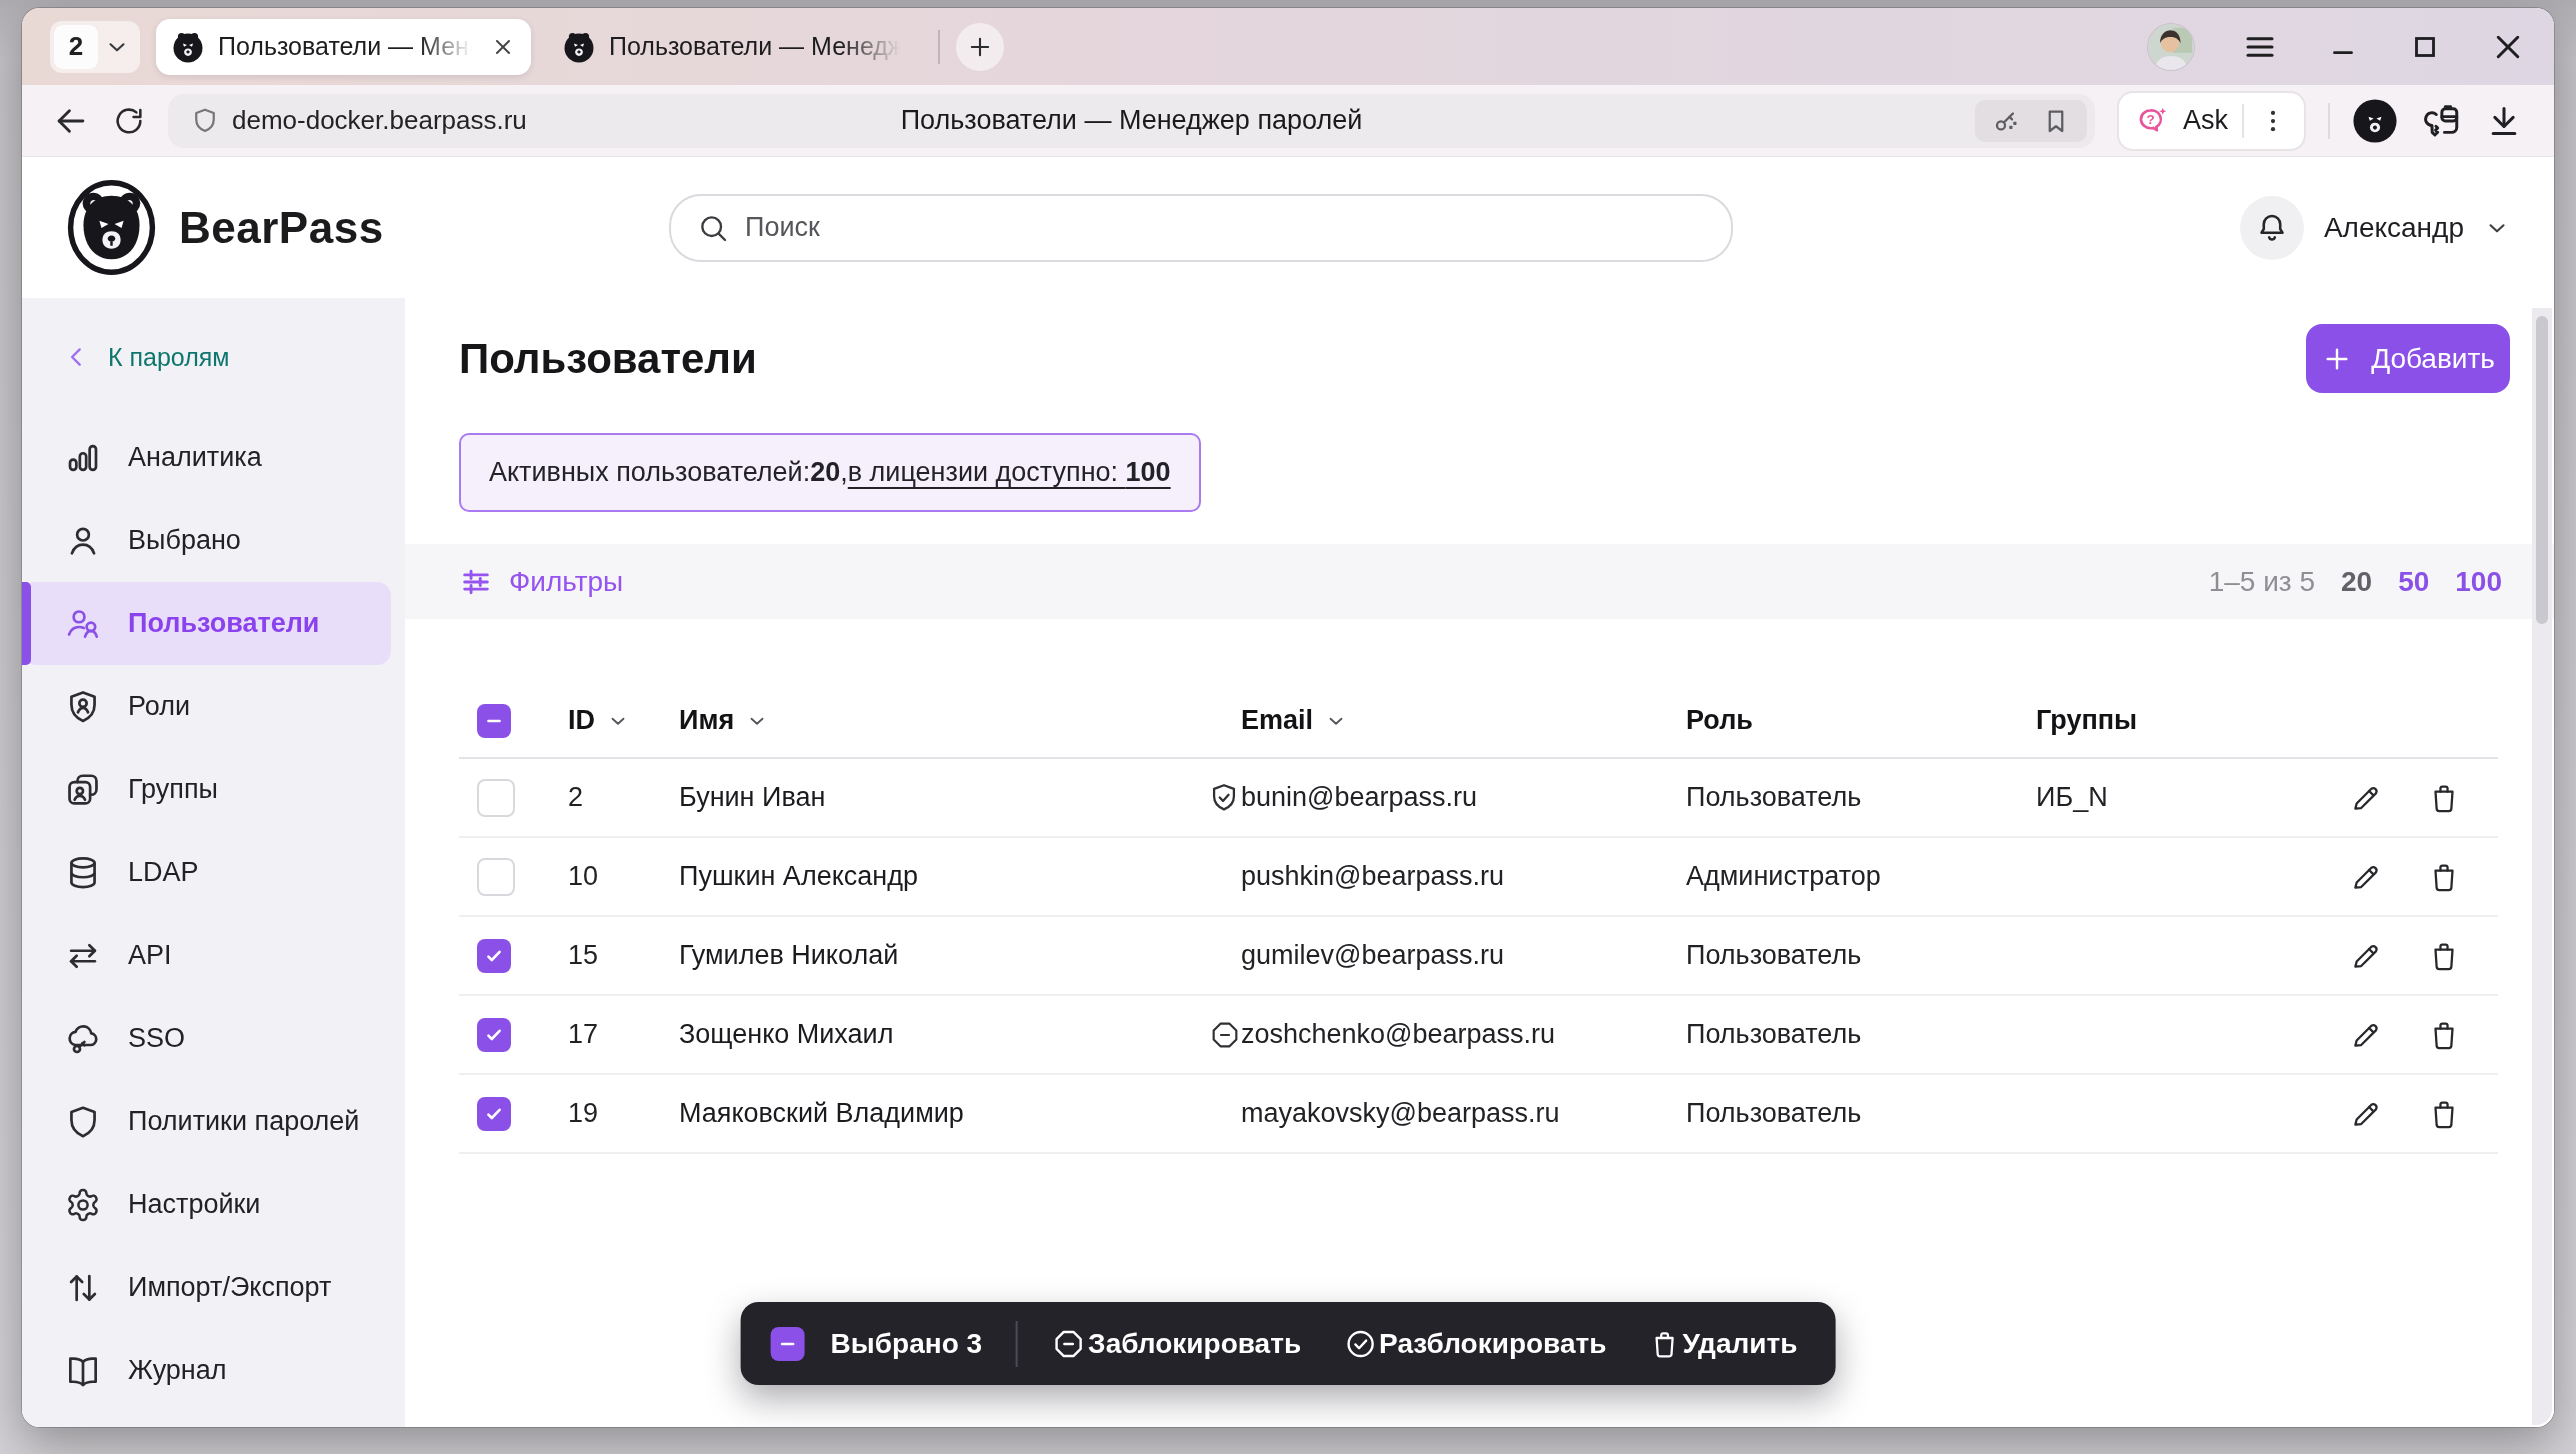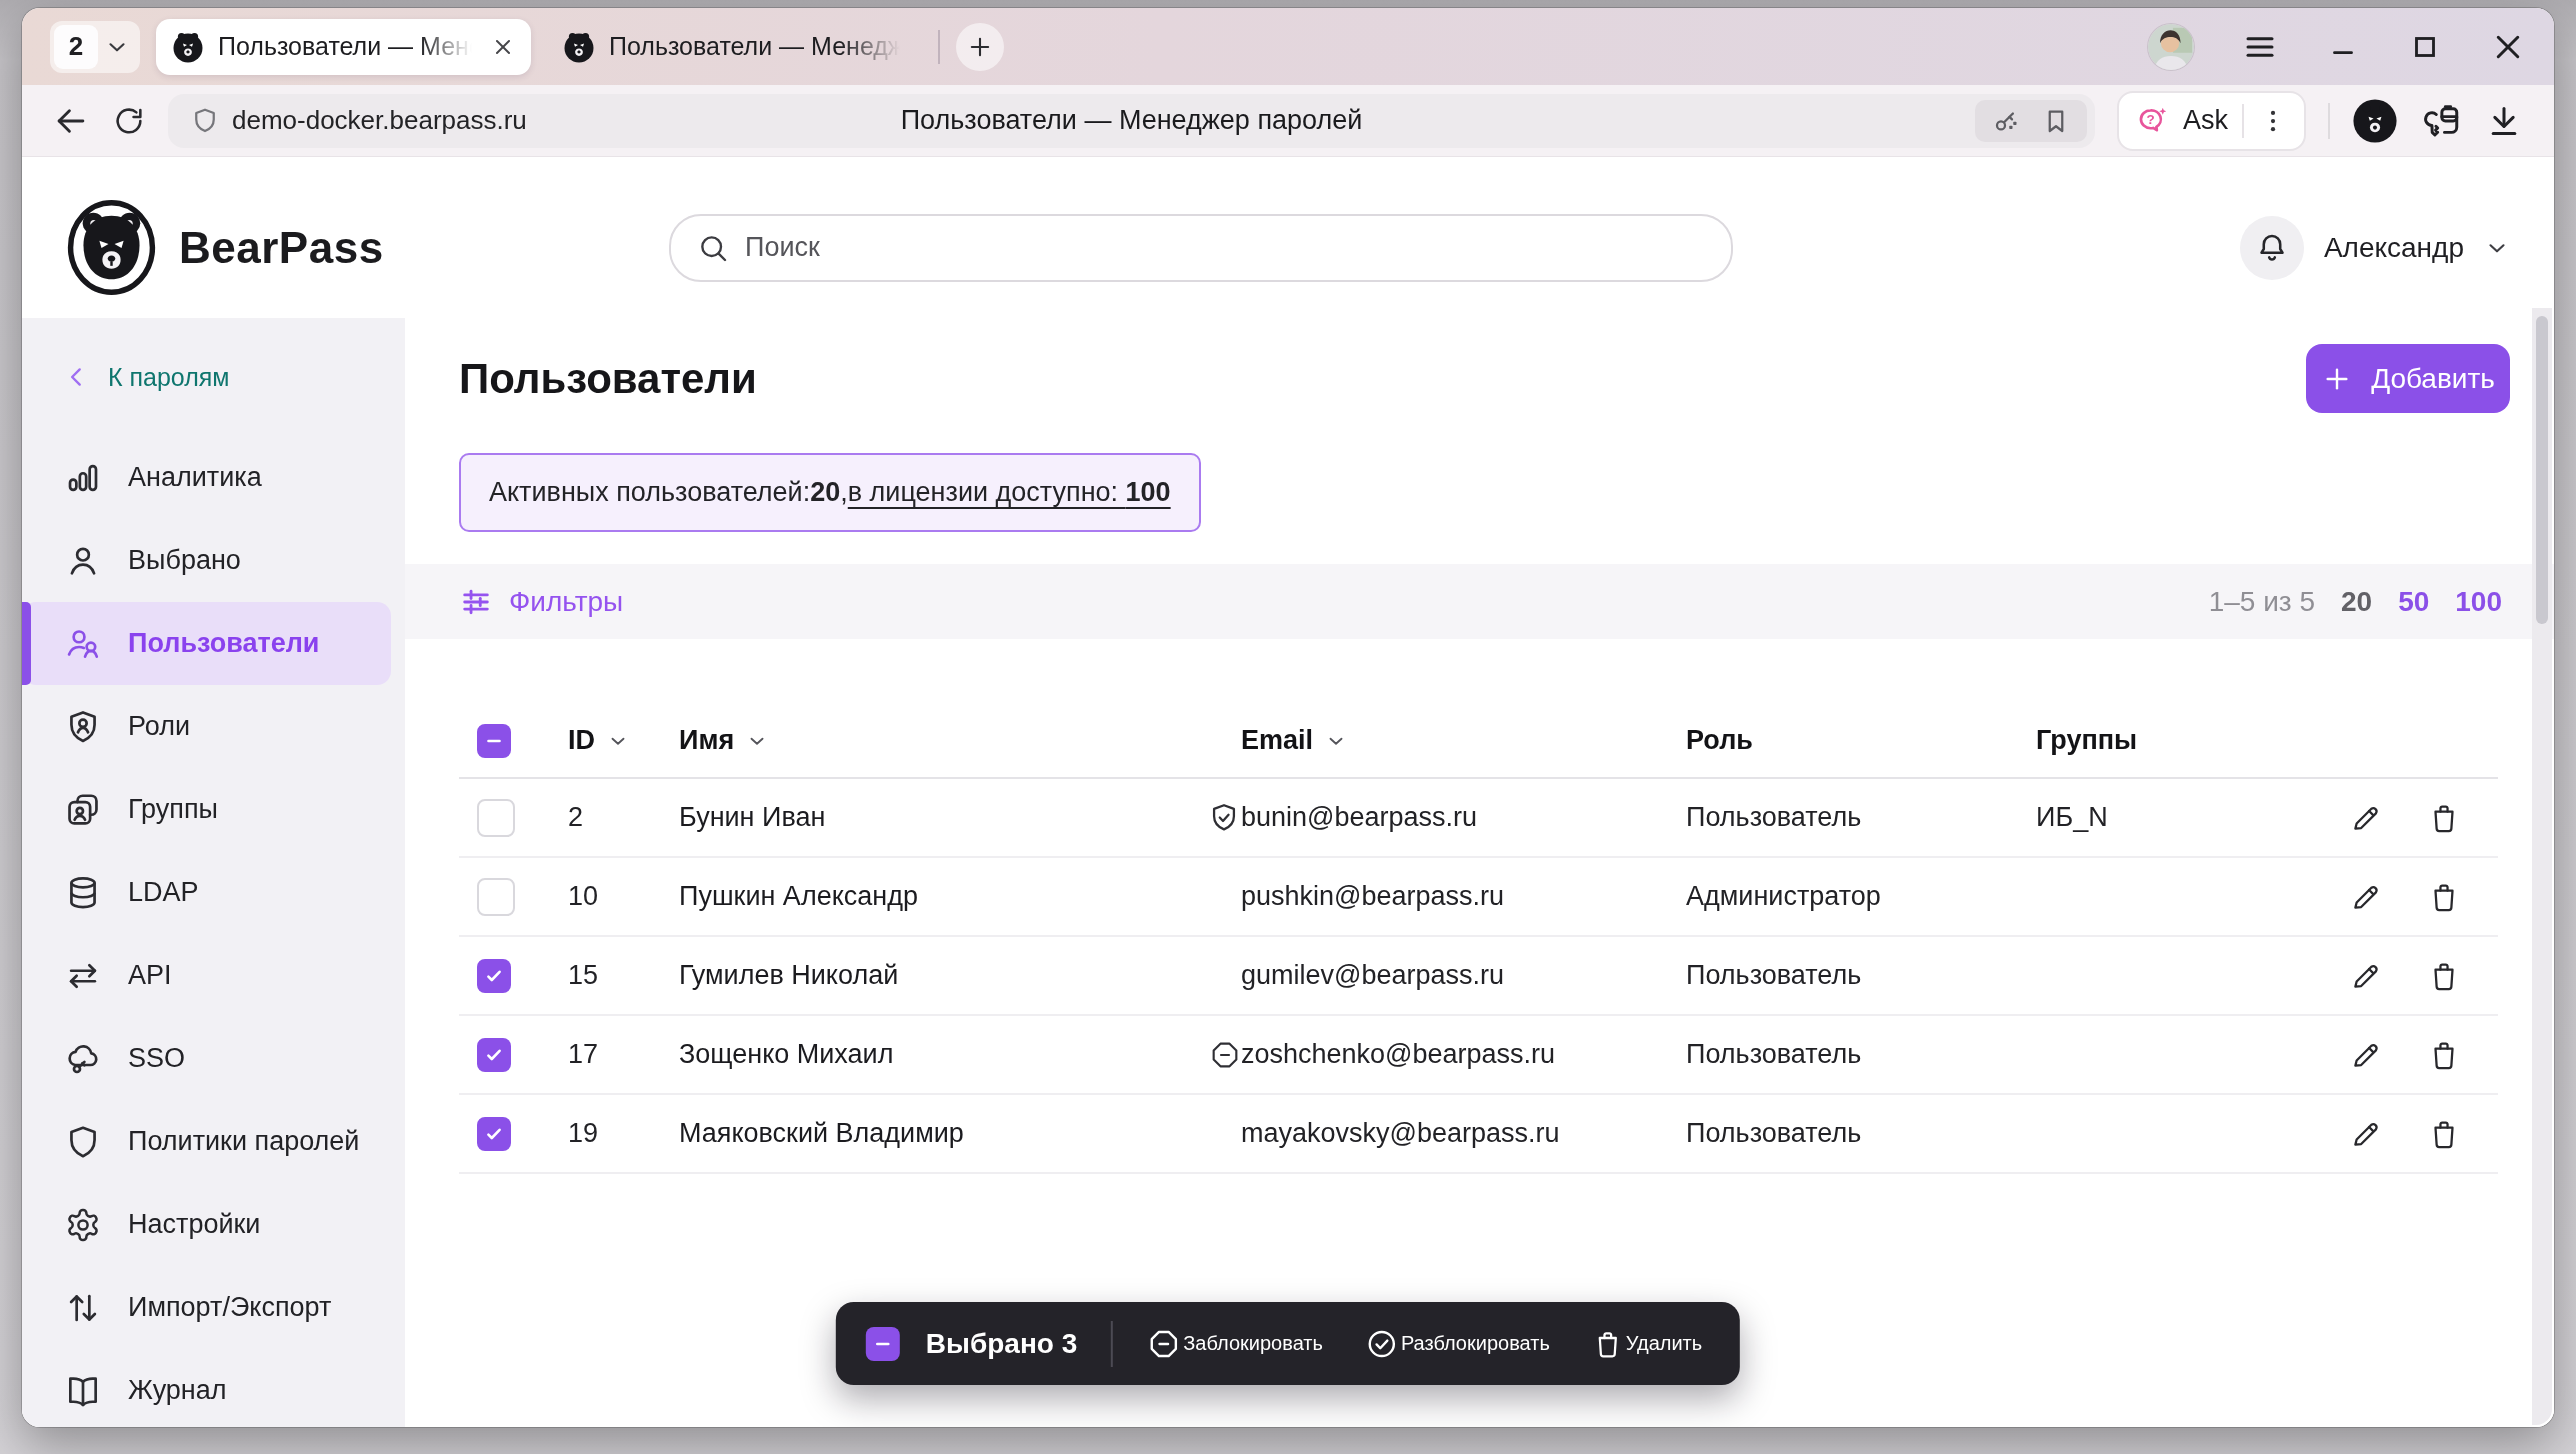"BearPass" .app-header { margin-top: 20px -> none }
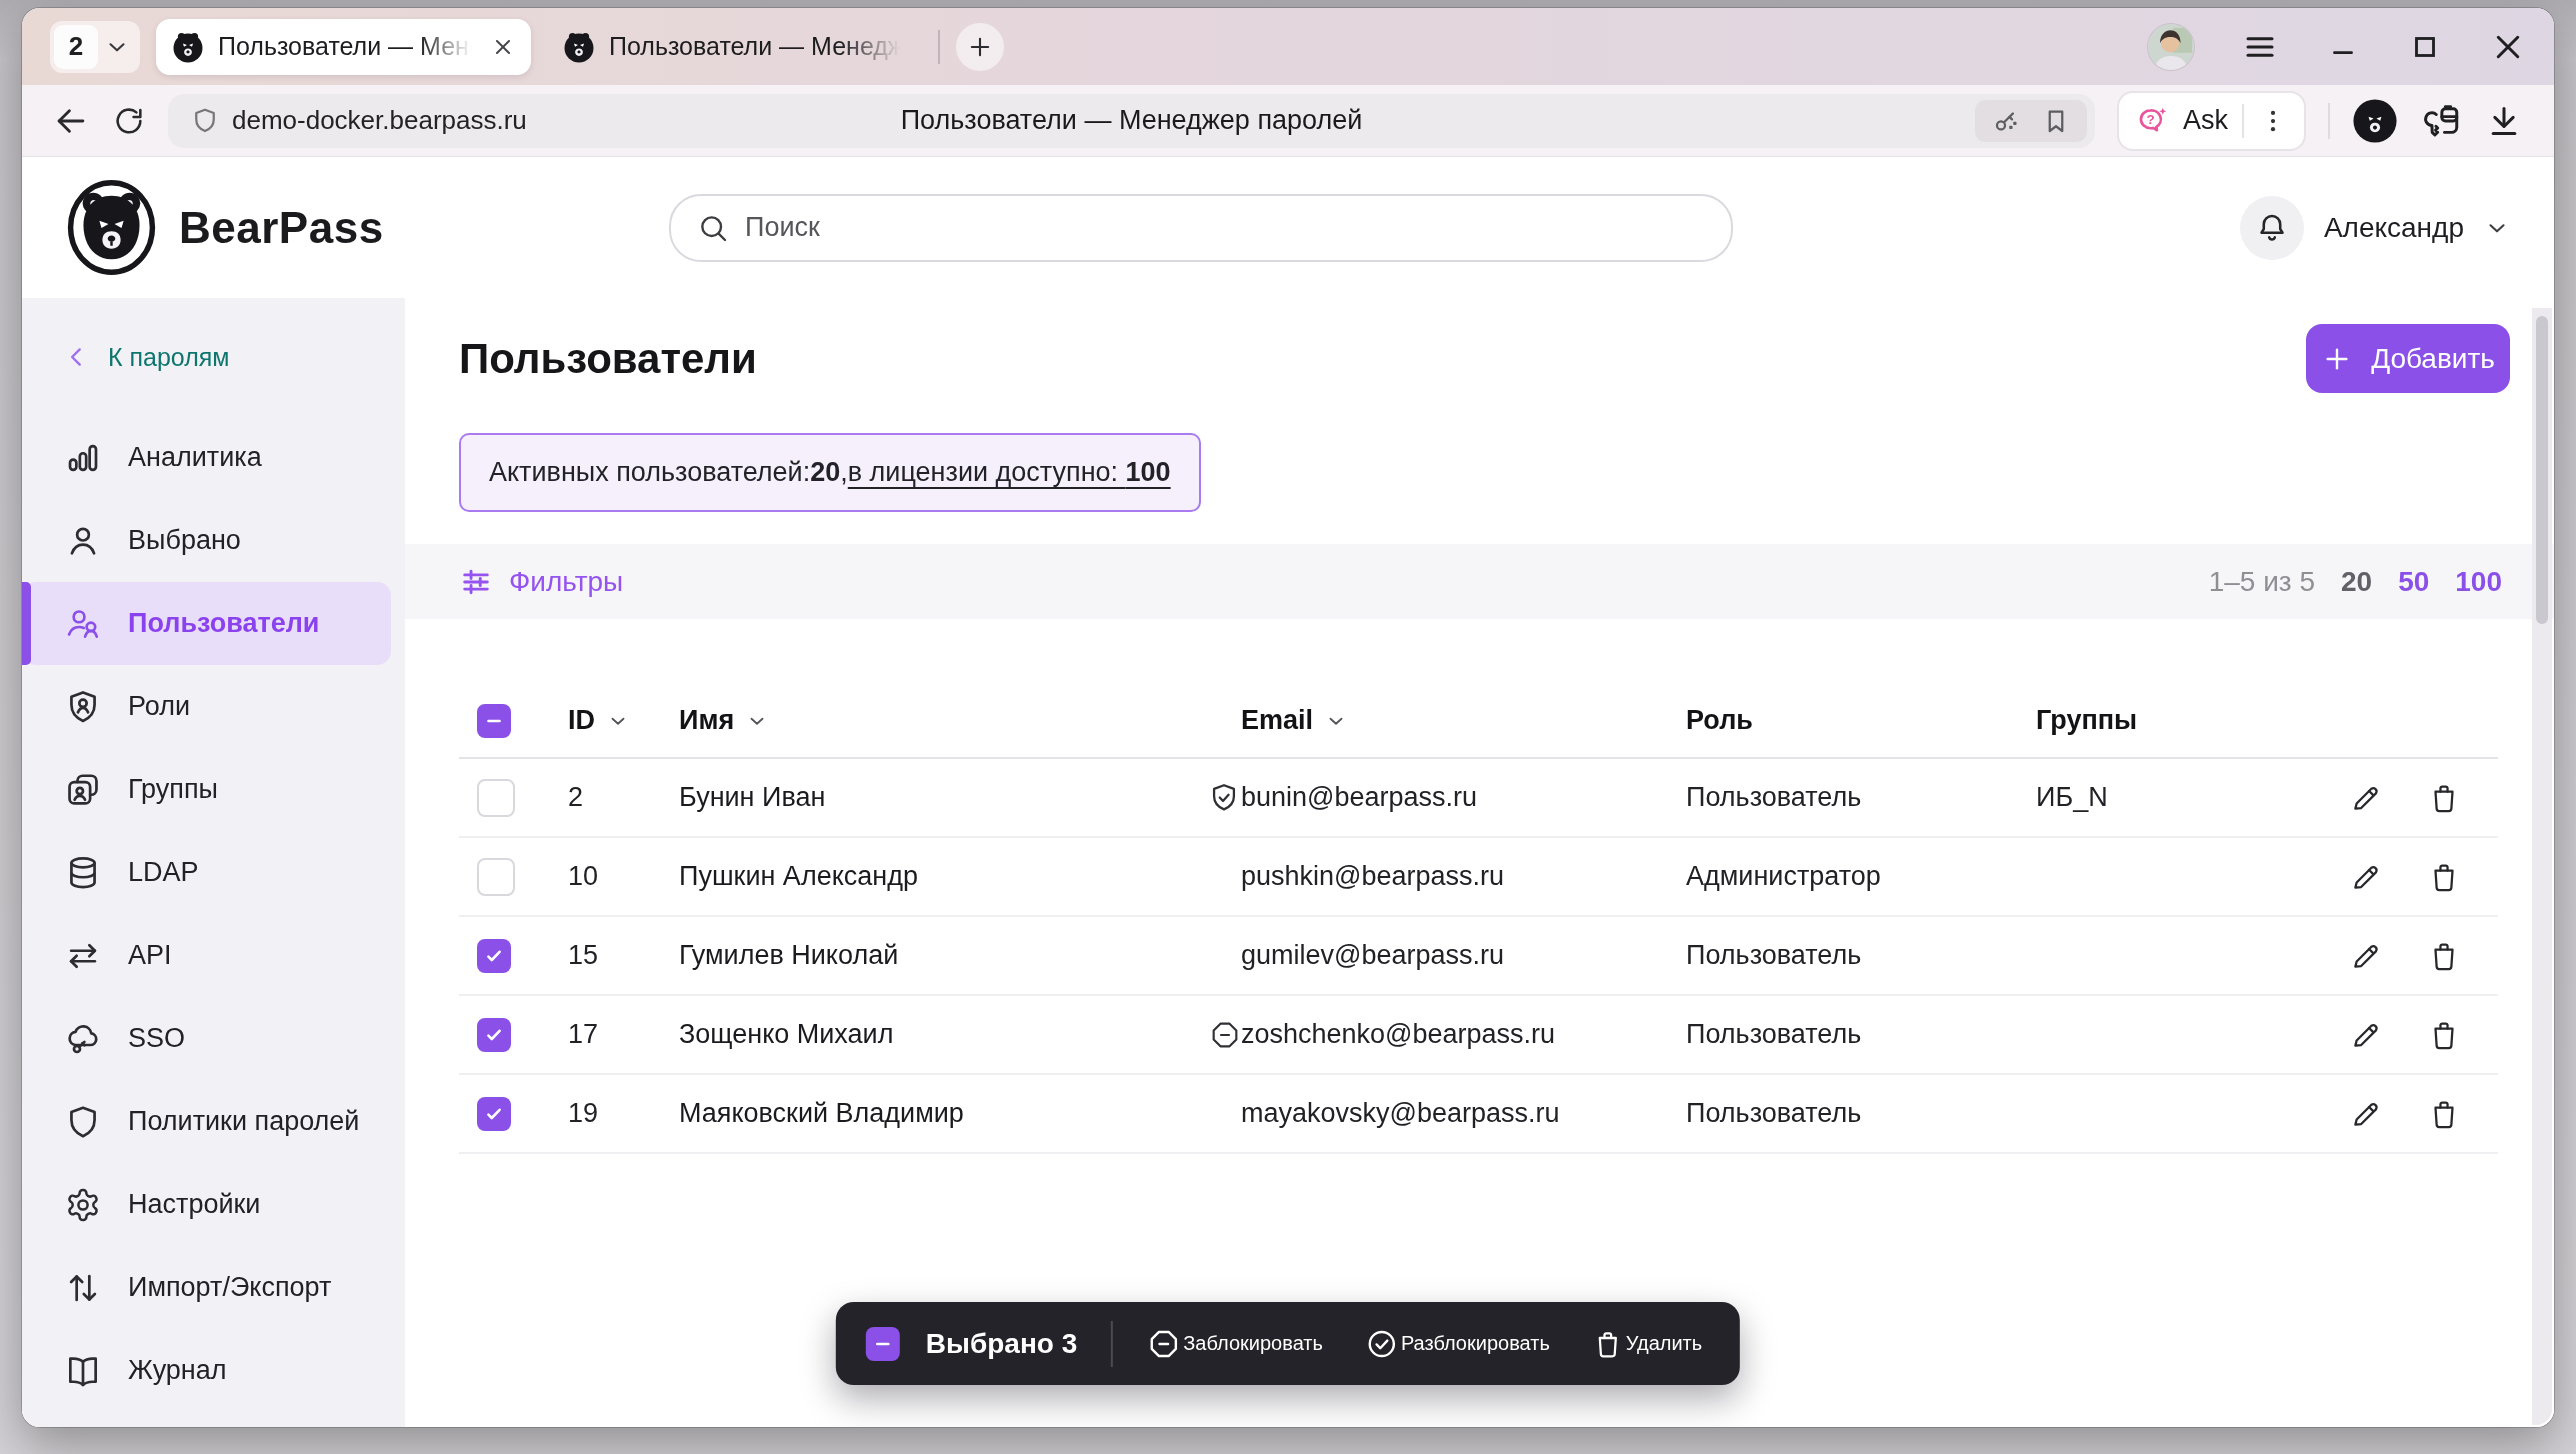"Заблокировать" .ab-btn { font-size: 20px -> 28px; font-weight: none -> bold }
